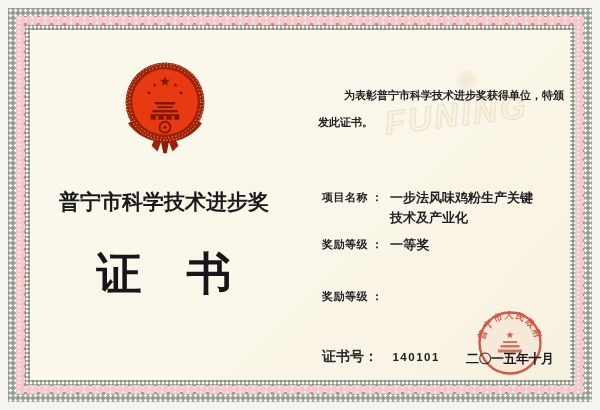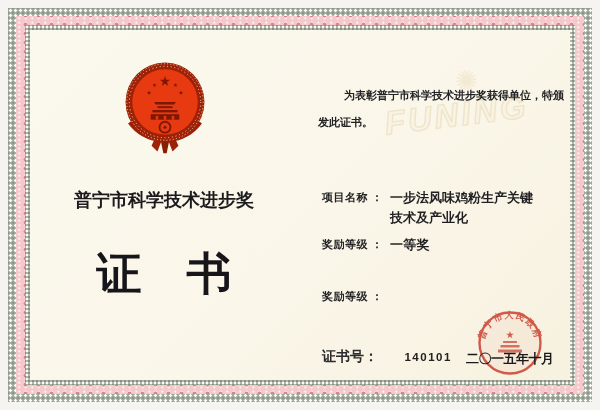"普宁市科学技术进步奖" .award-title { font-size: 18px -> 21px }
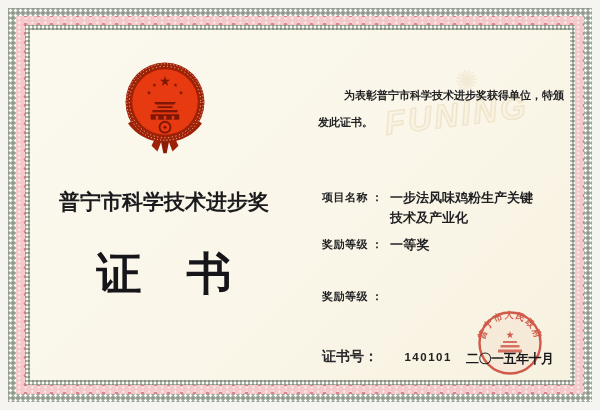"140101" .cn-value { margin-left: 22px -> 10px }
